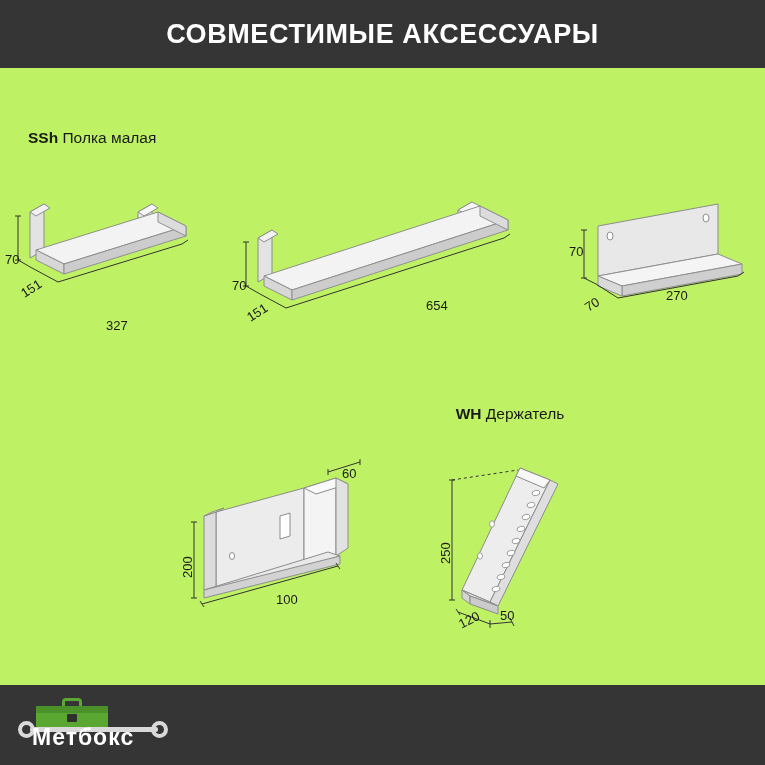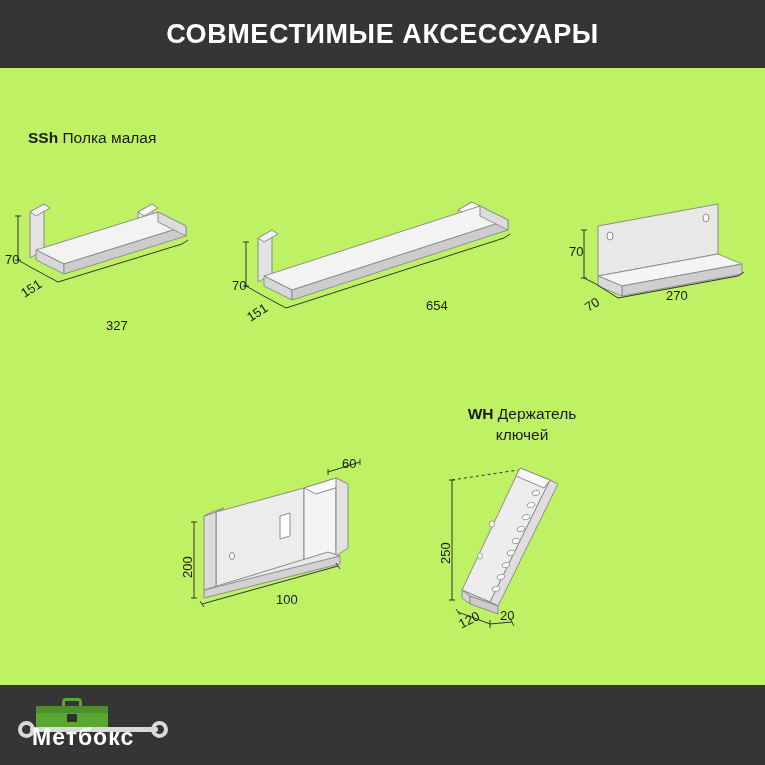"WH Держатель" div.item { left: 432px -> 420px }
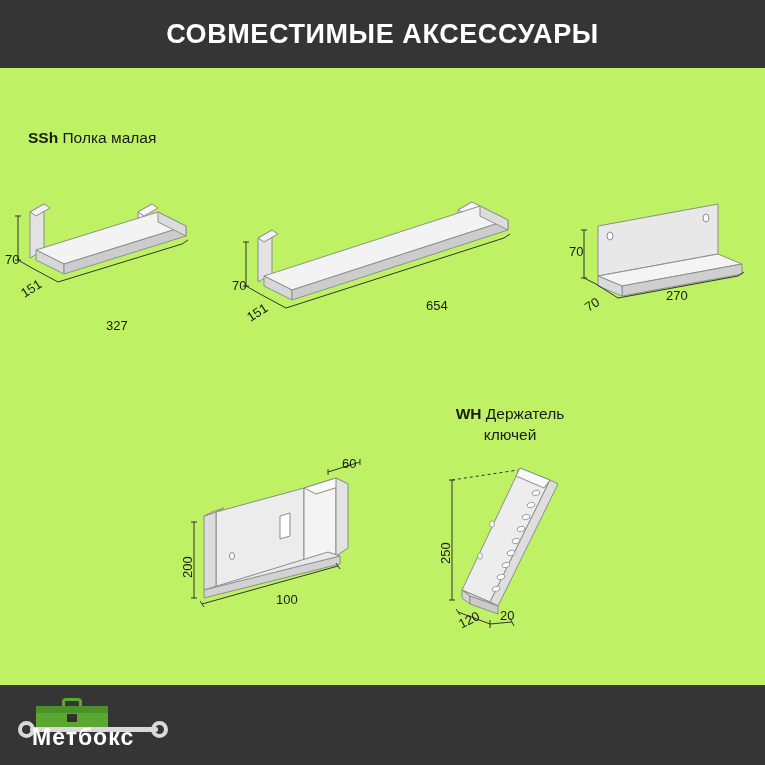"ключей" div { html: <div>ключей</div> -> none }
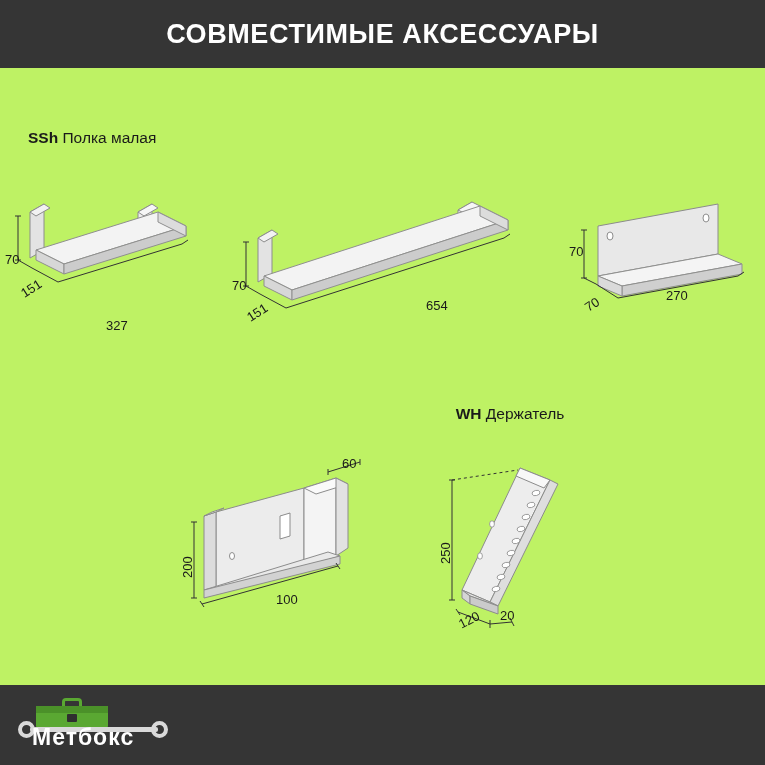"60" div.dim { top: 4px -> 14px }
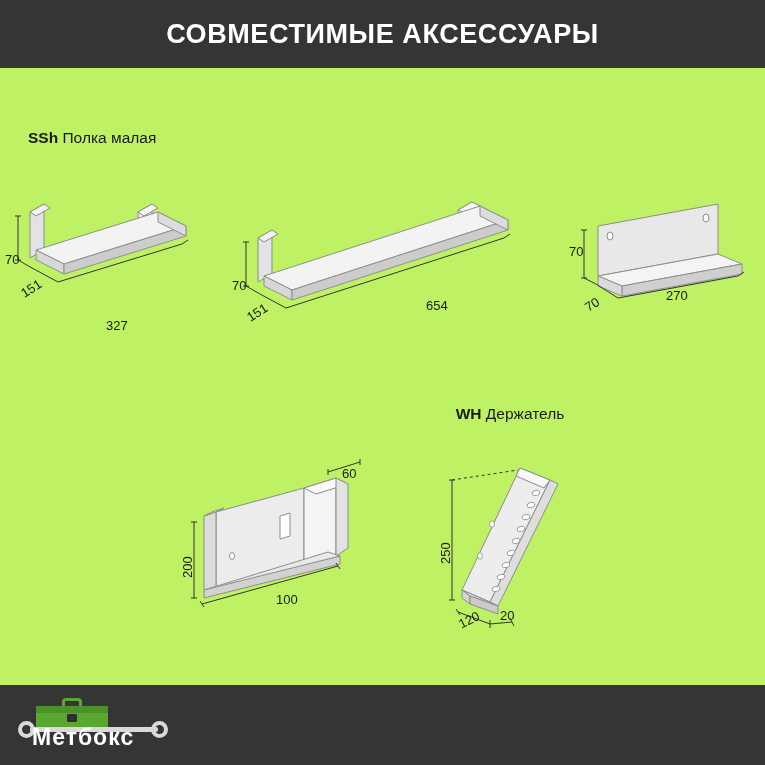"20" div.dim { text: 20 -> 50 }
